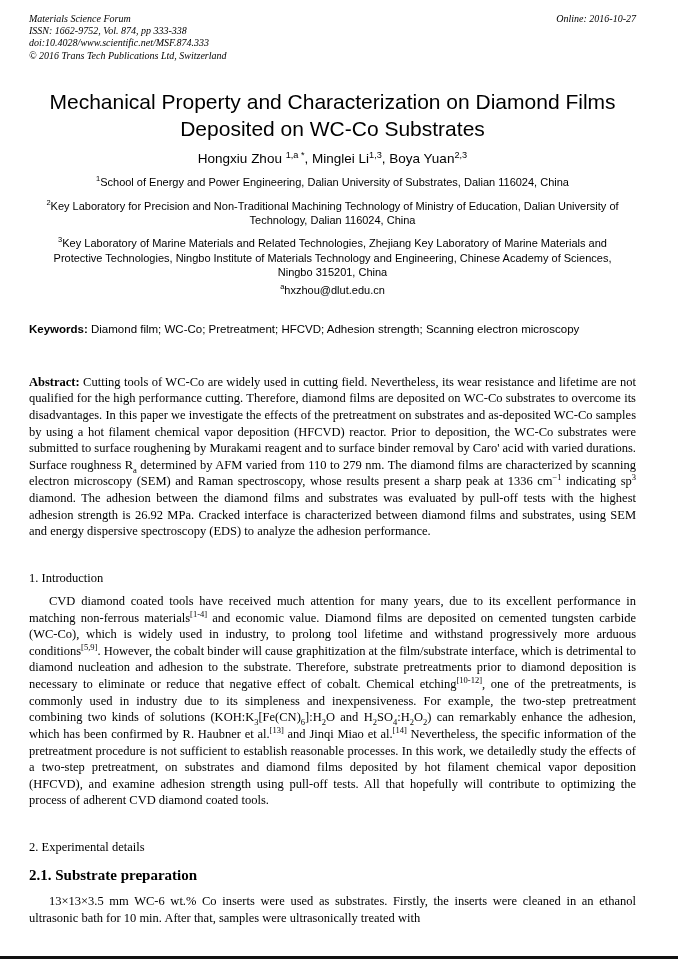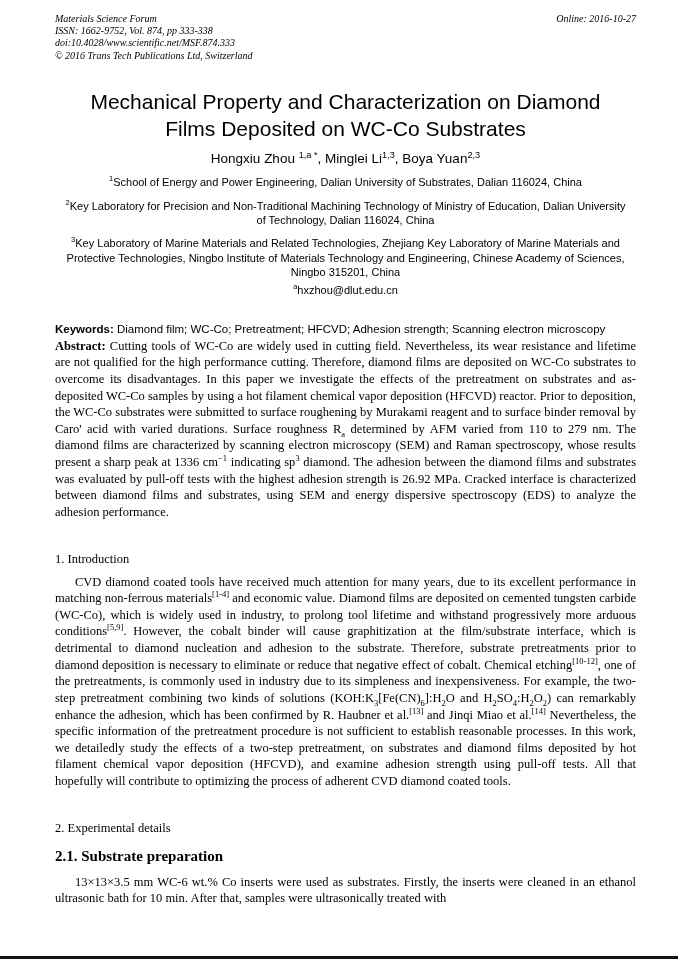"Materials Science Forum" .page { padding: 13px 42px 0 55px -> 13px 42px 0 29px }
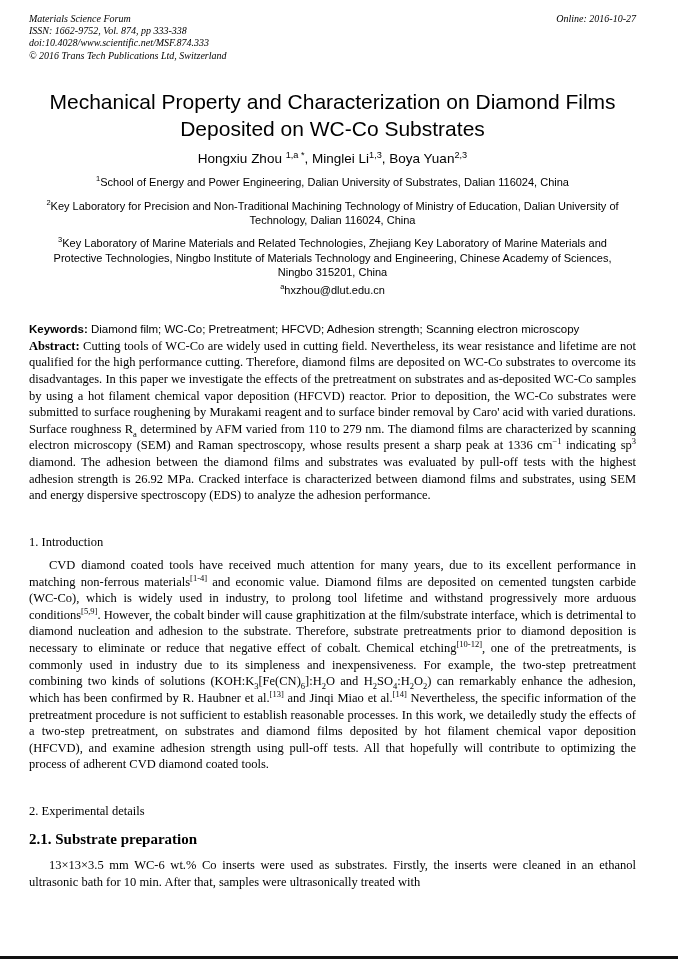"Abstract: Cutting tools of WC-Co" .abstract { margin-top: none -> 36px }
